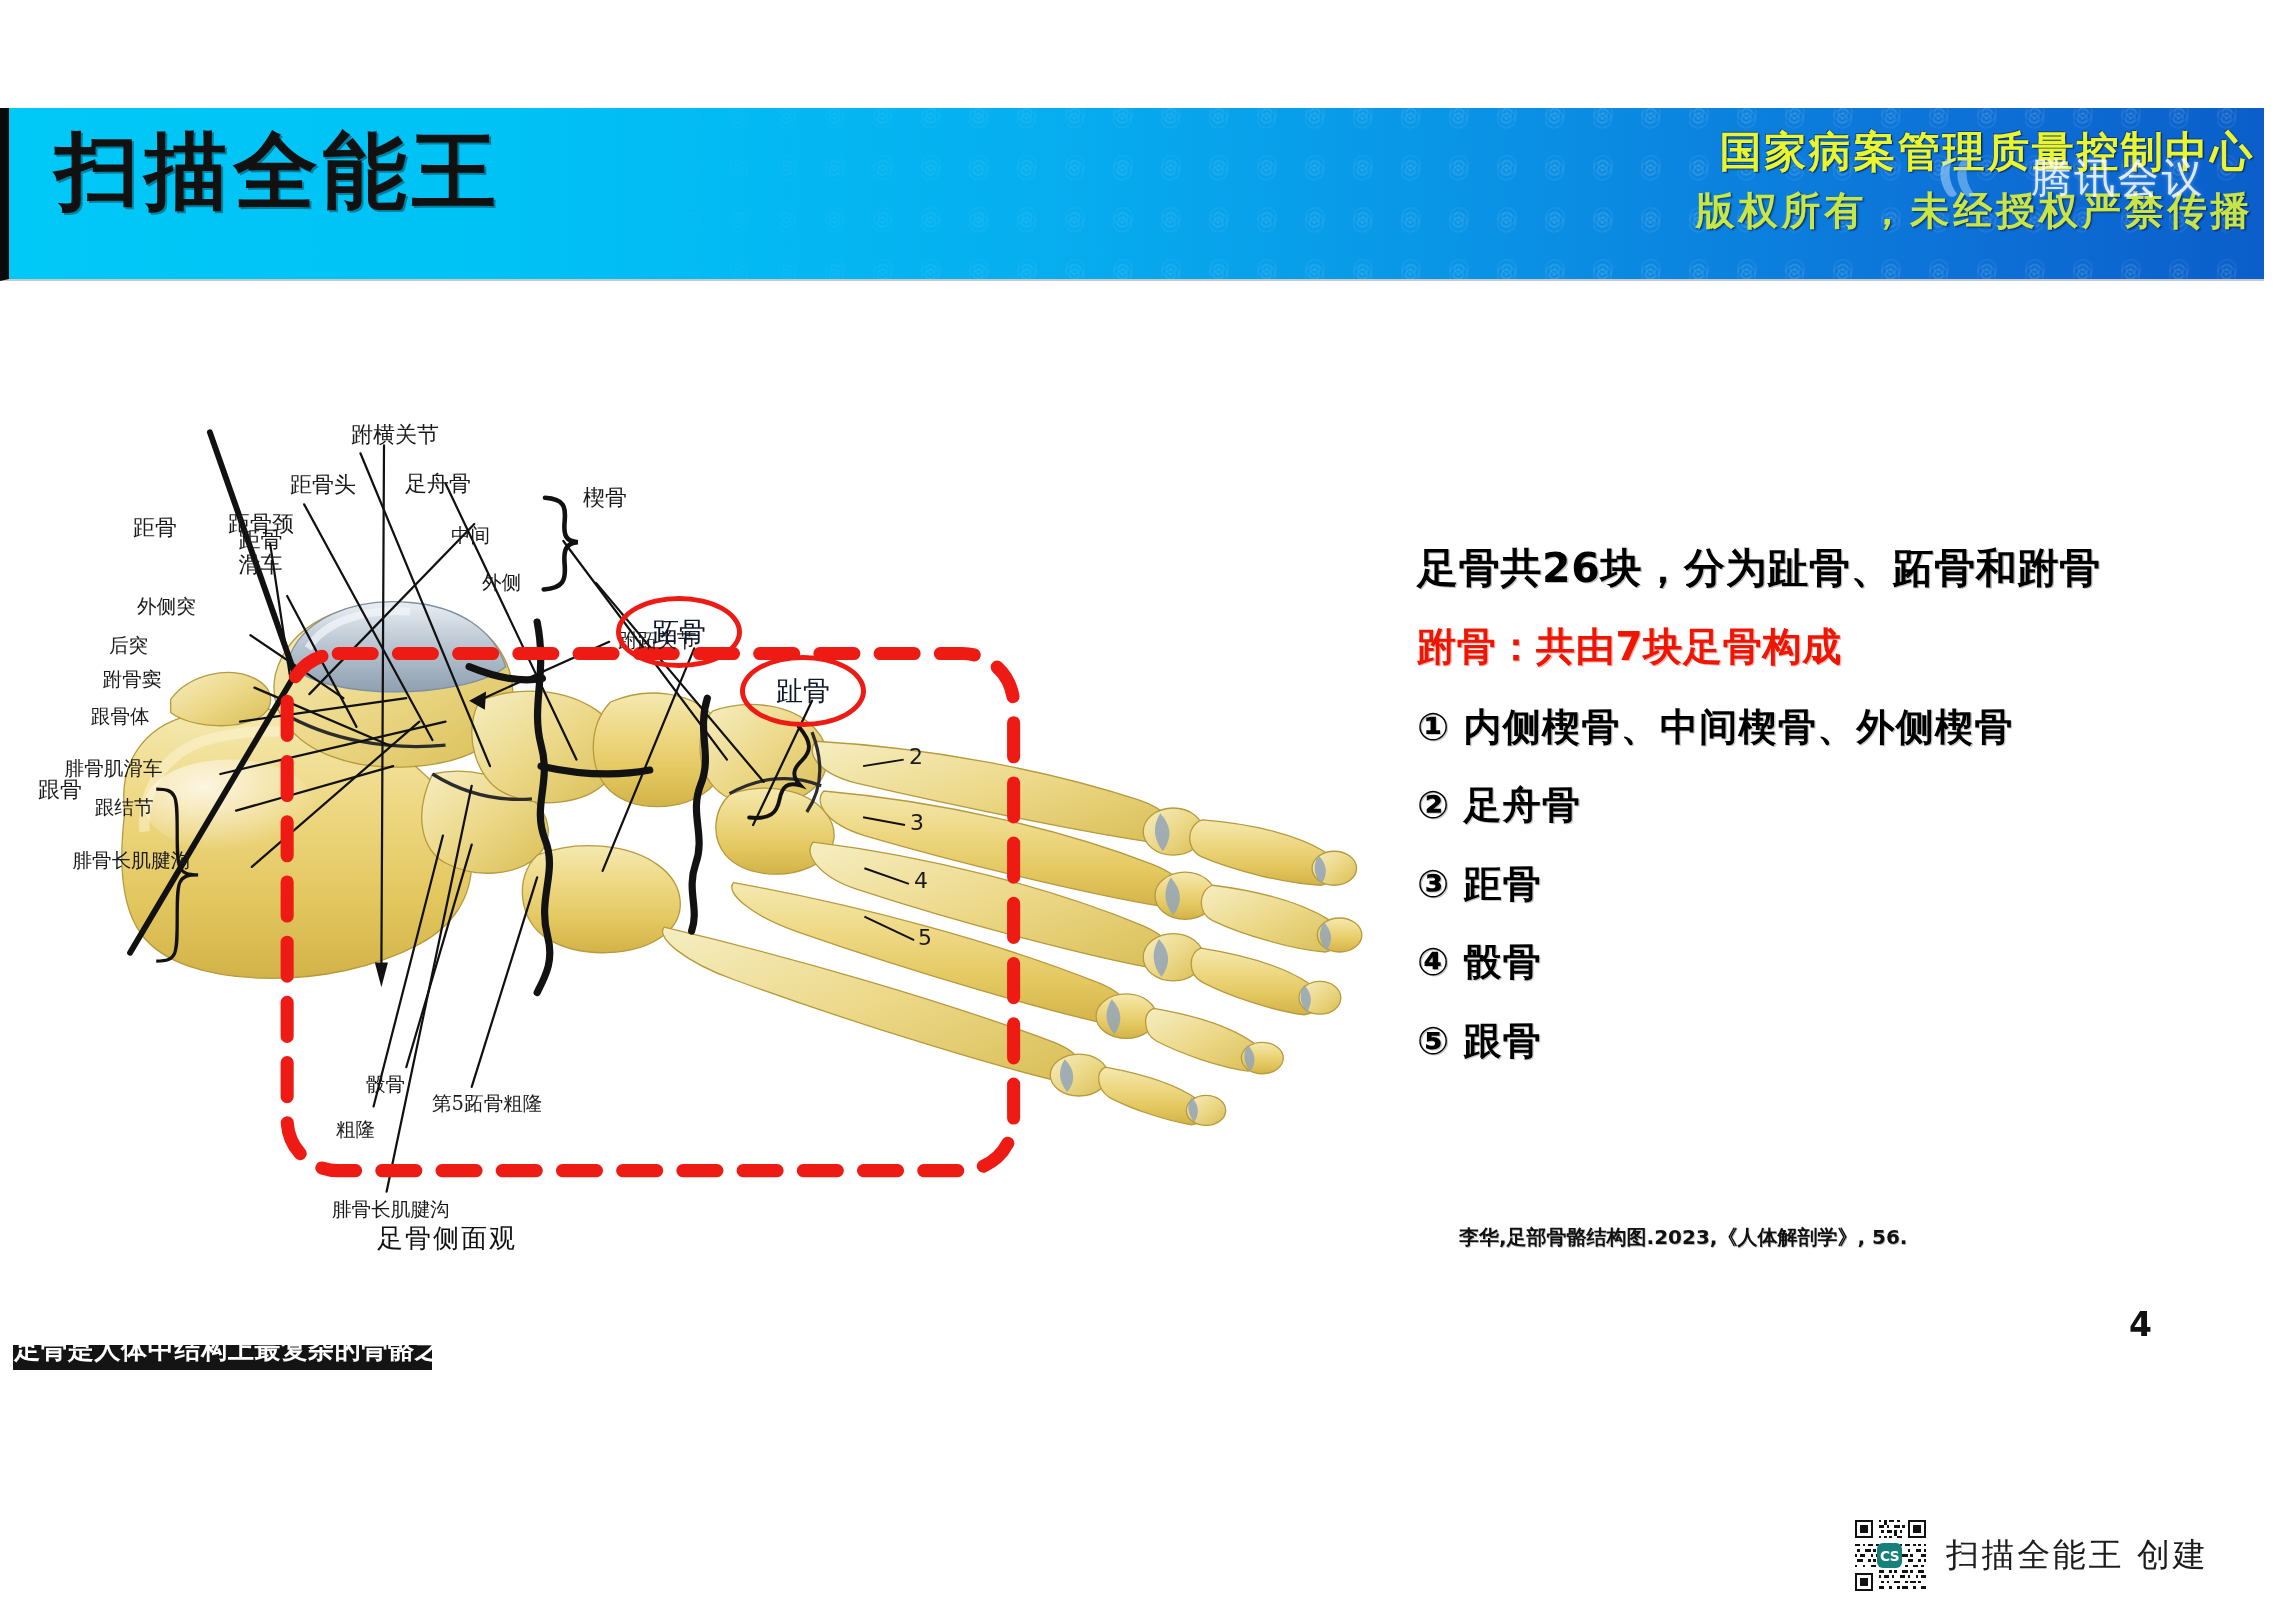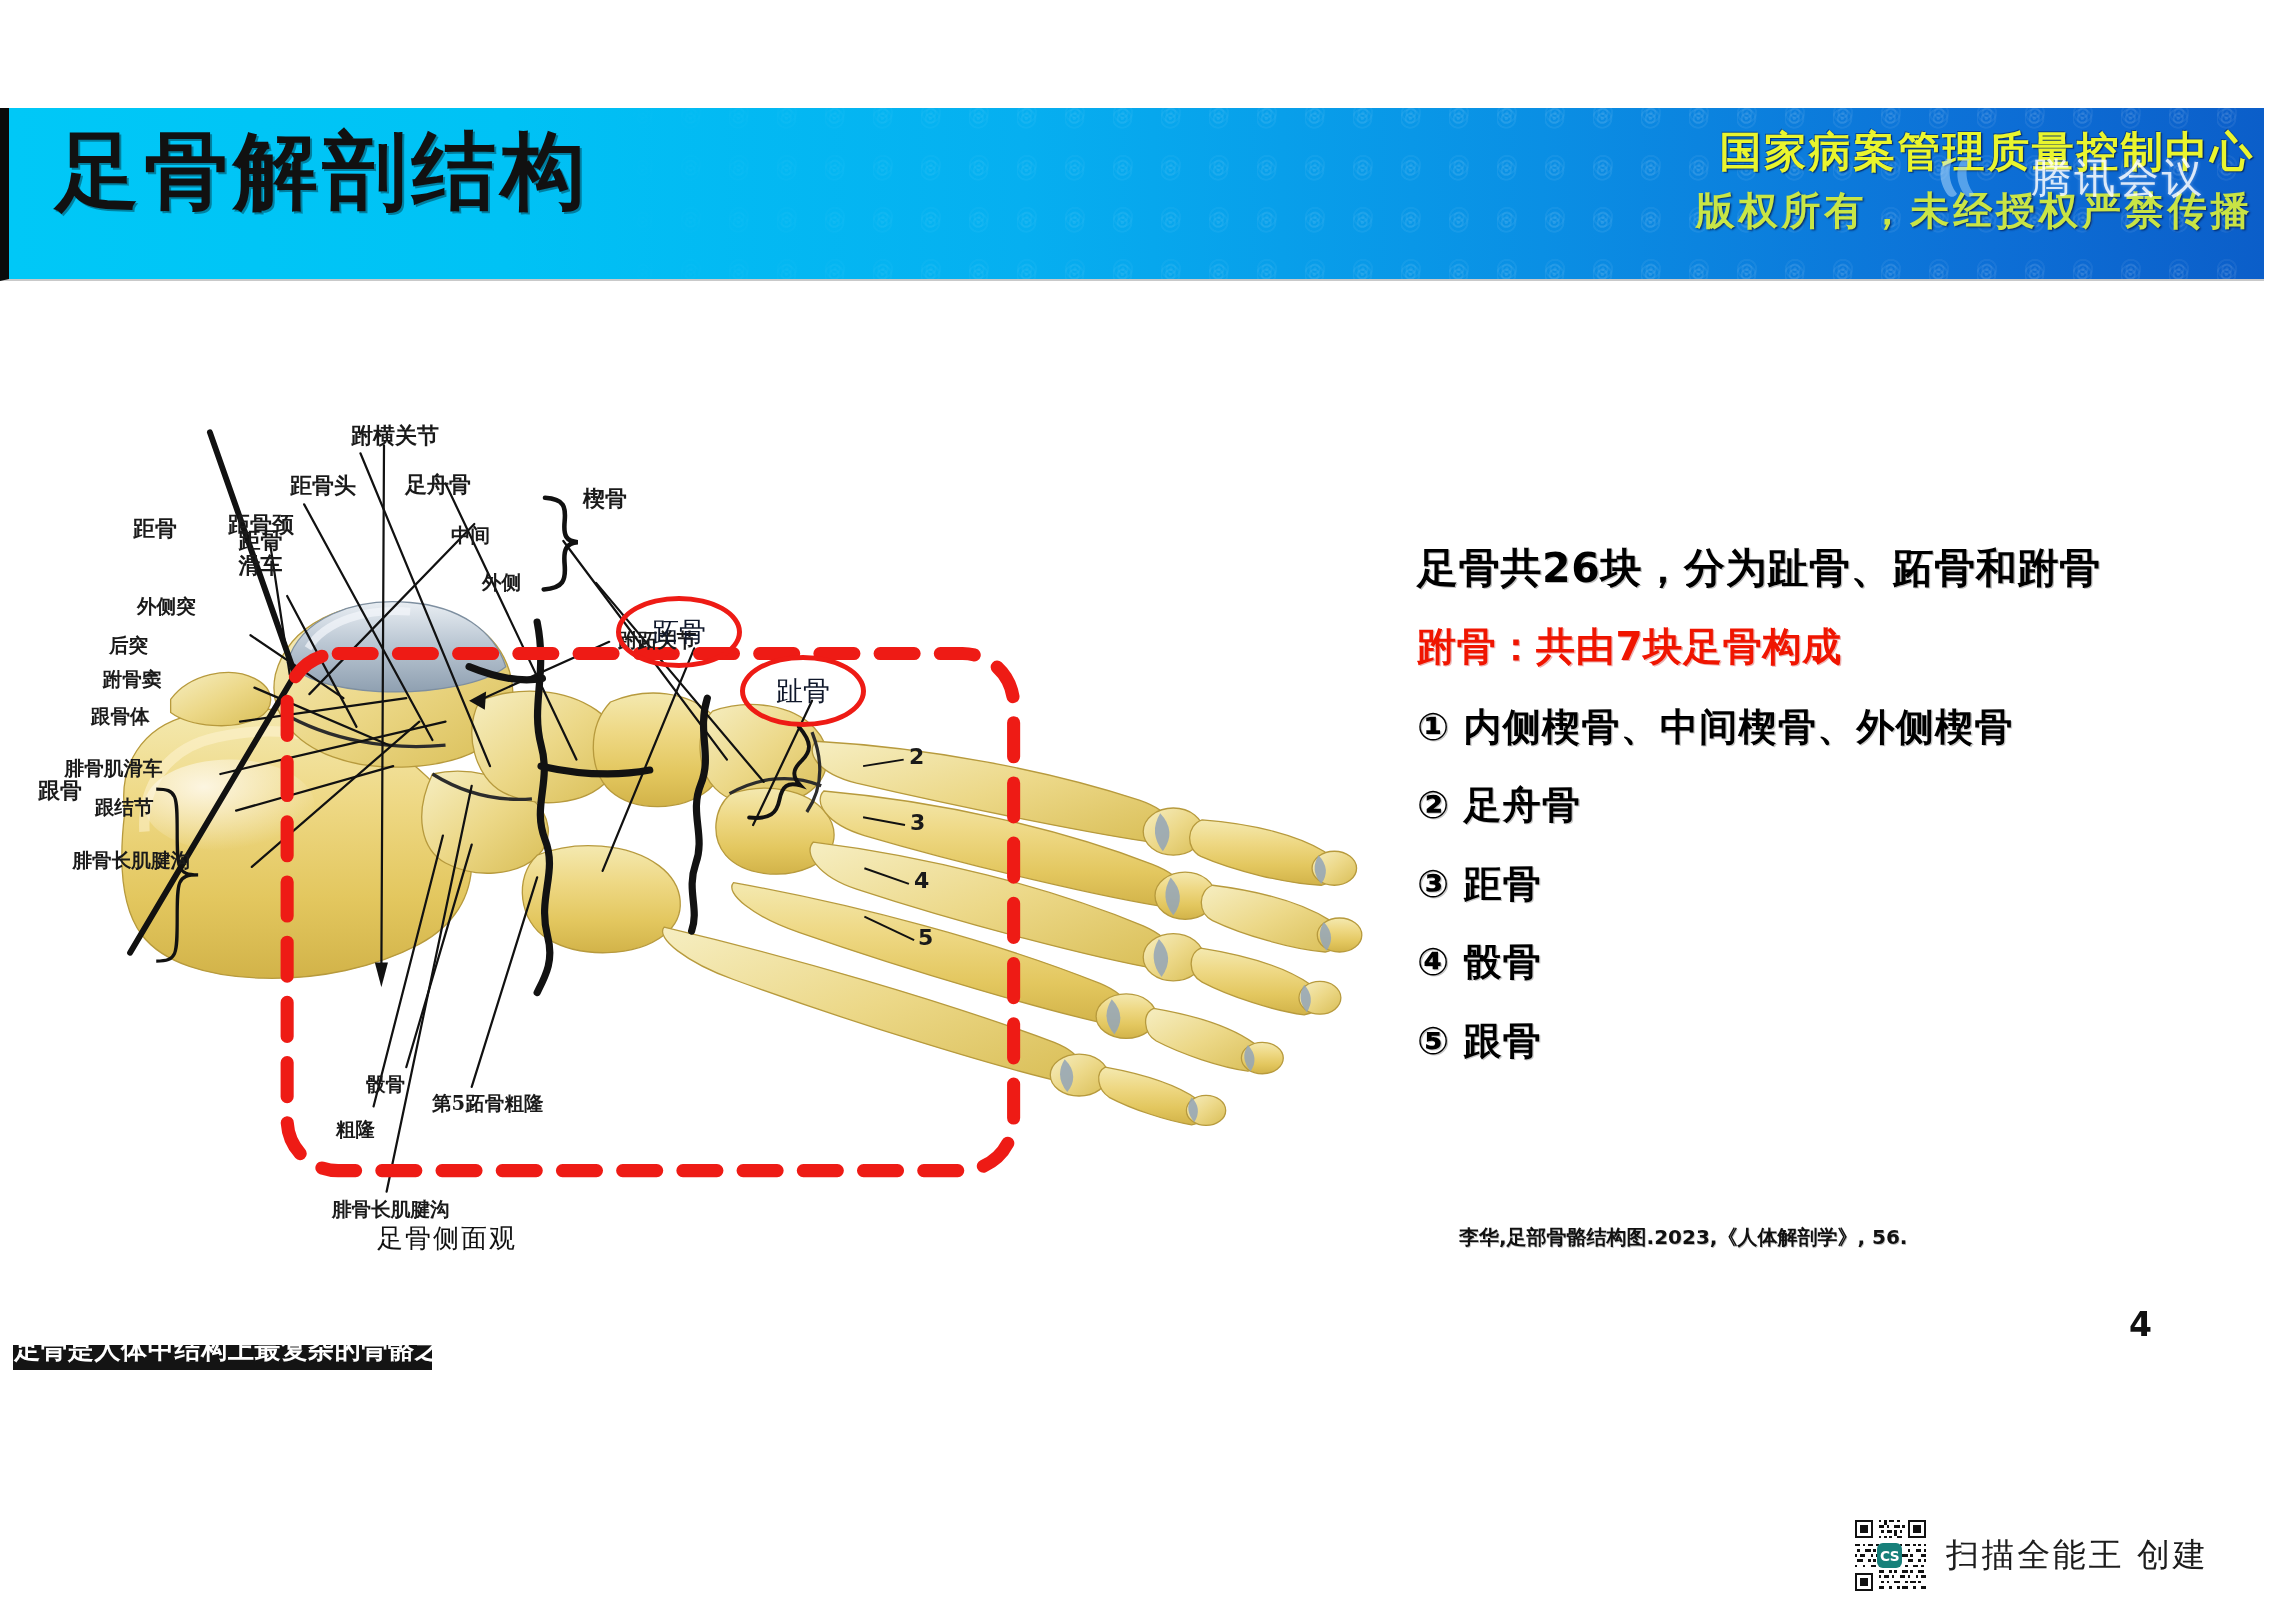"足骨解剖结构" div { text: 足骨解剖结构 -> 扫描全能王 }
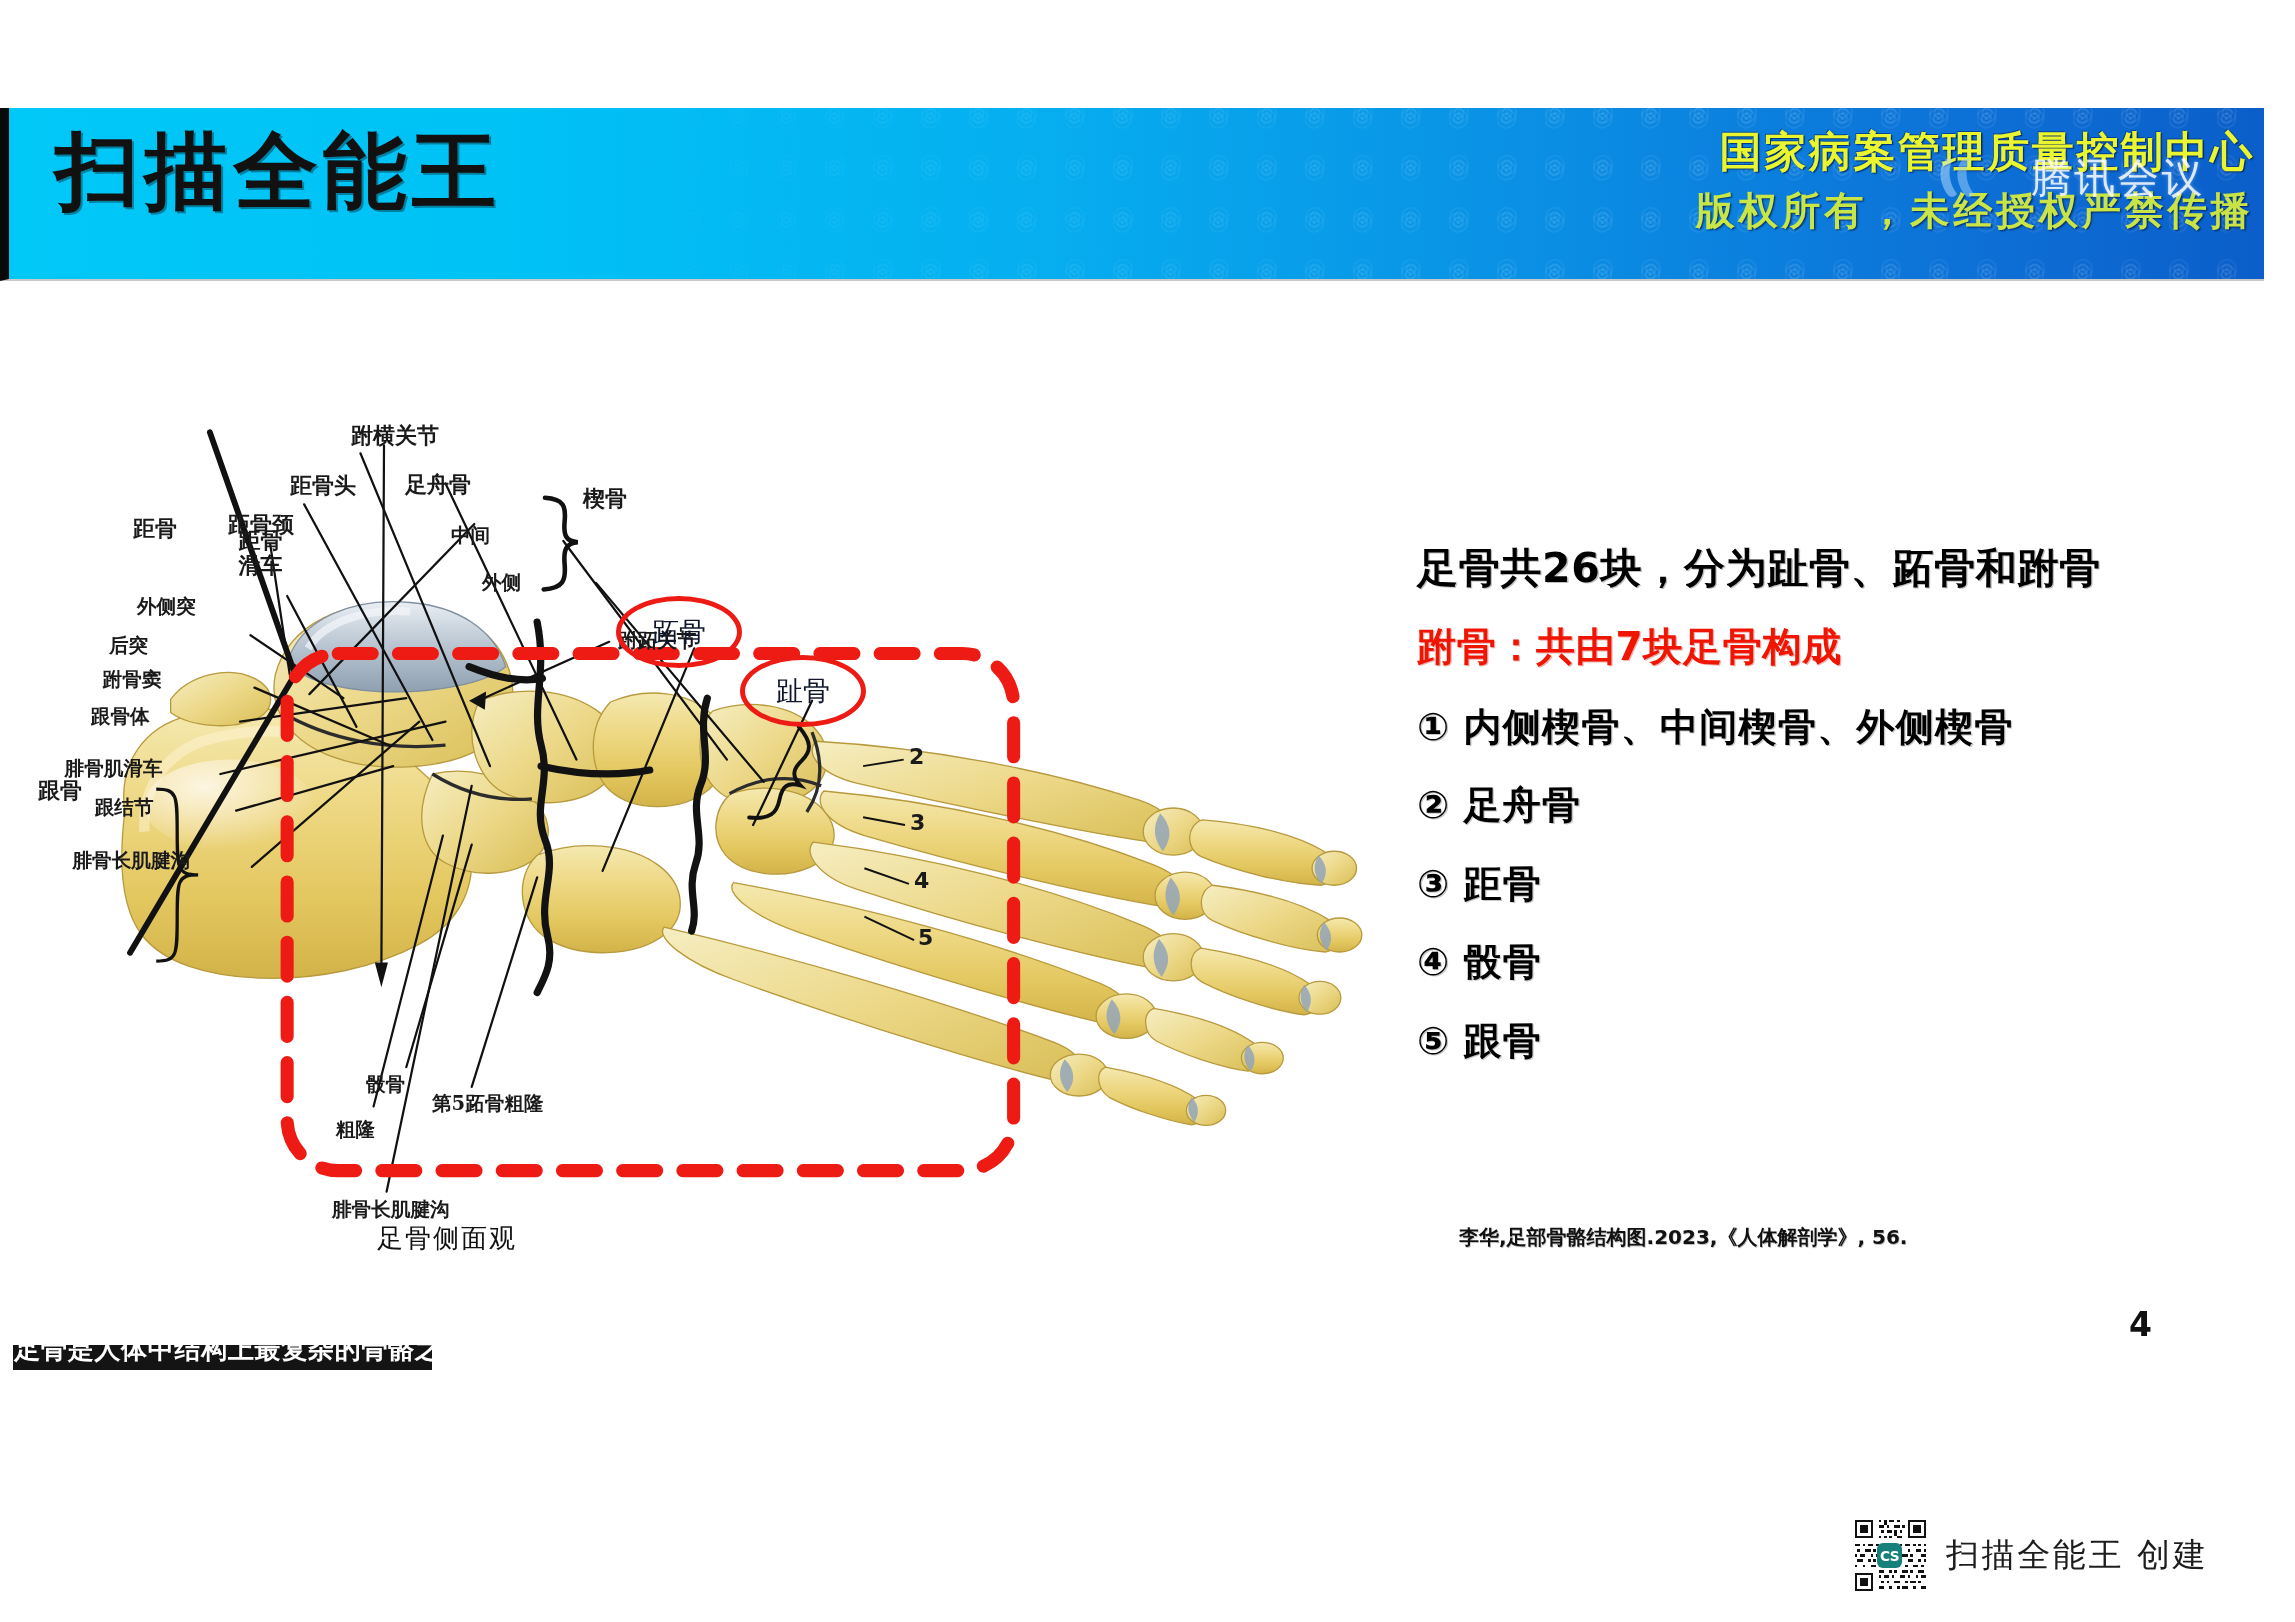"跗横关节" .lbl { font-weight: bold -> none }
